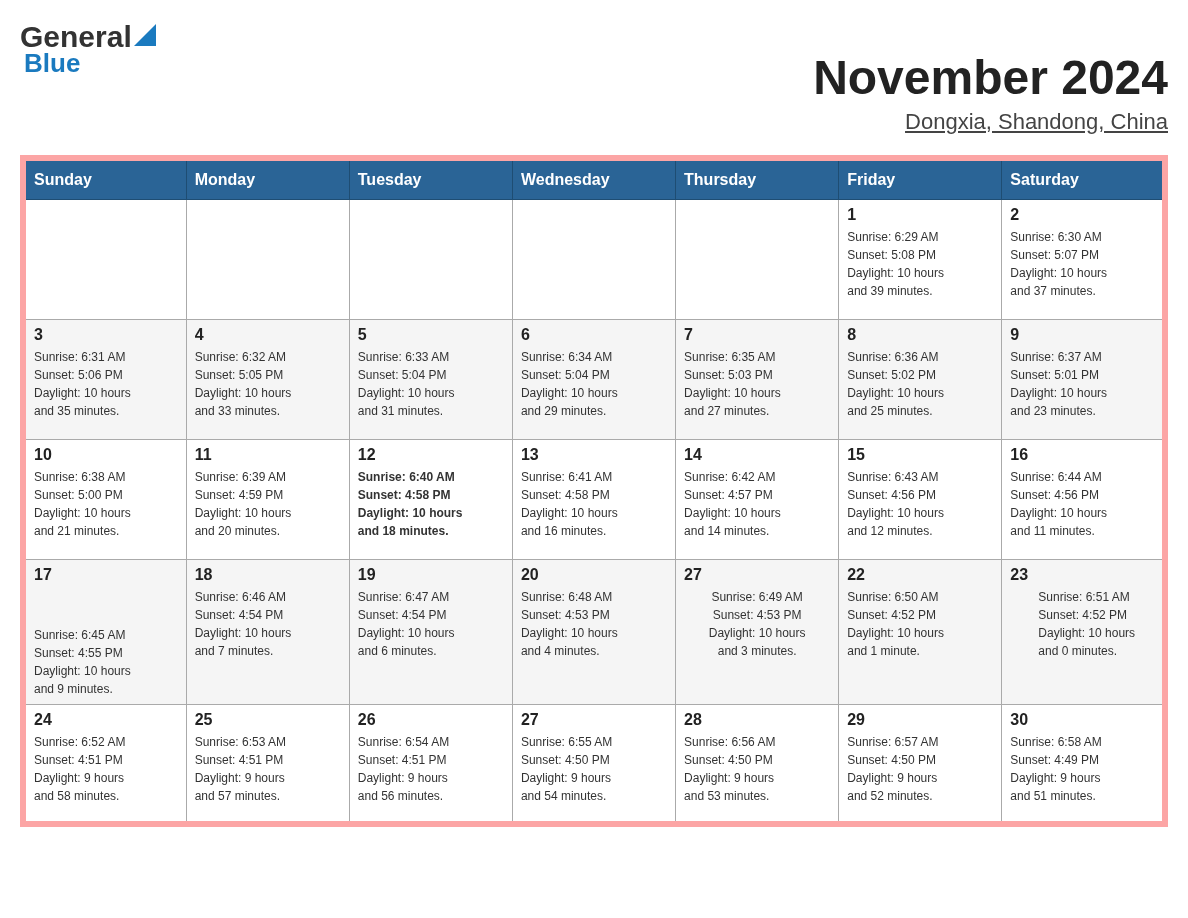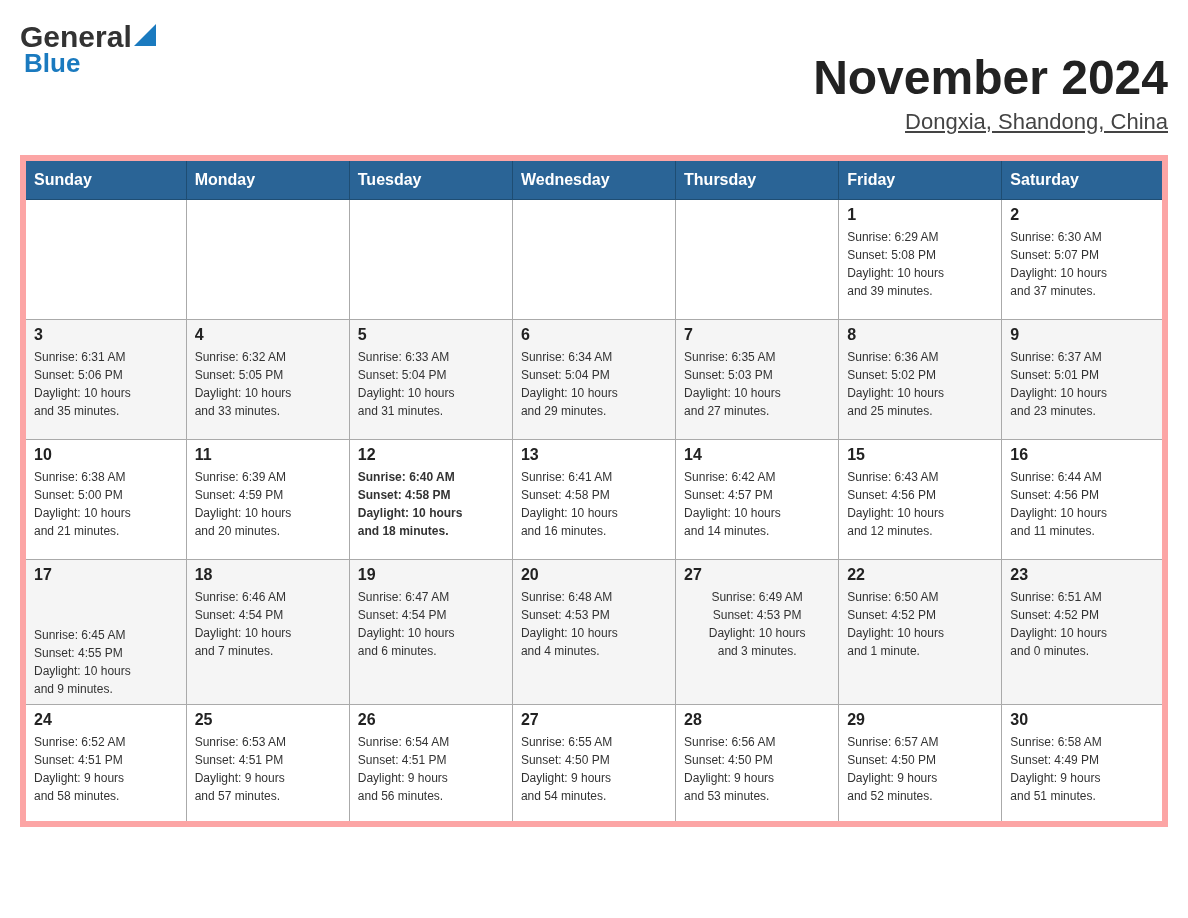"Sunrise: 6:51 AM" div.day-info { margin-left: none -> 28px }
